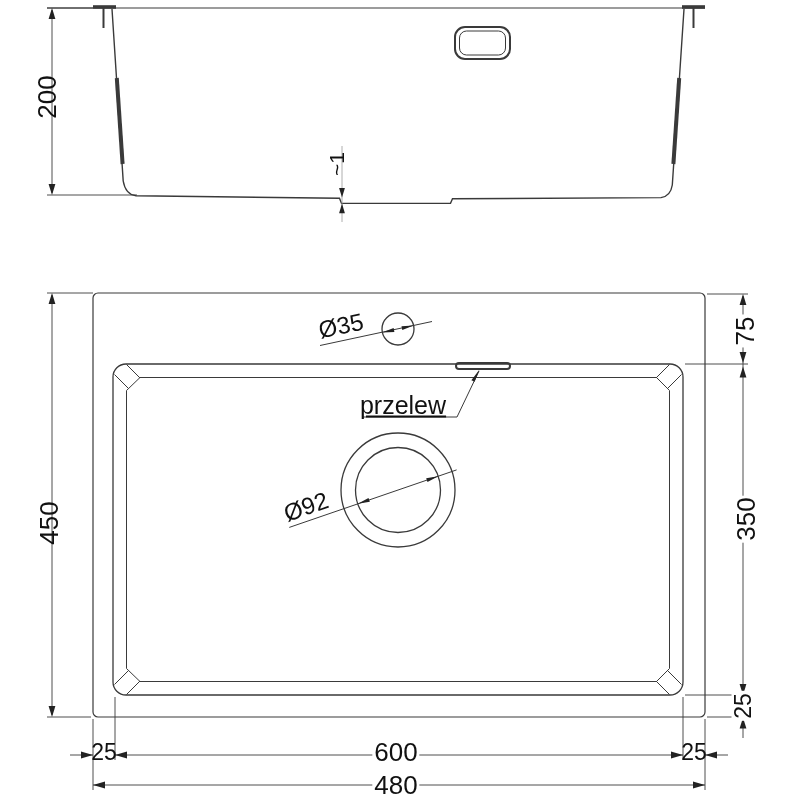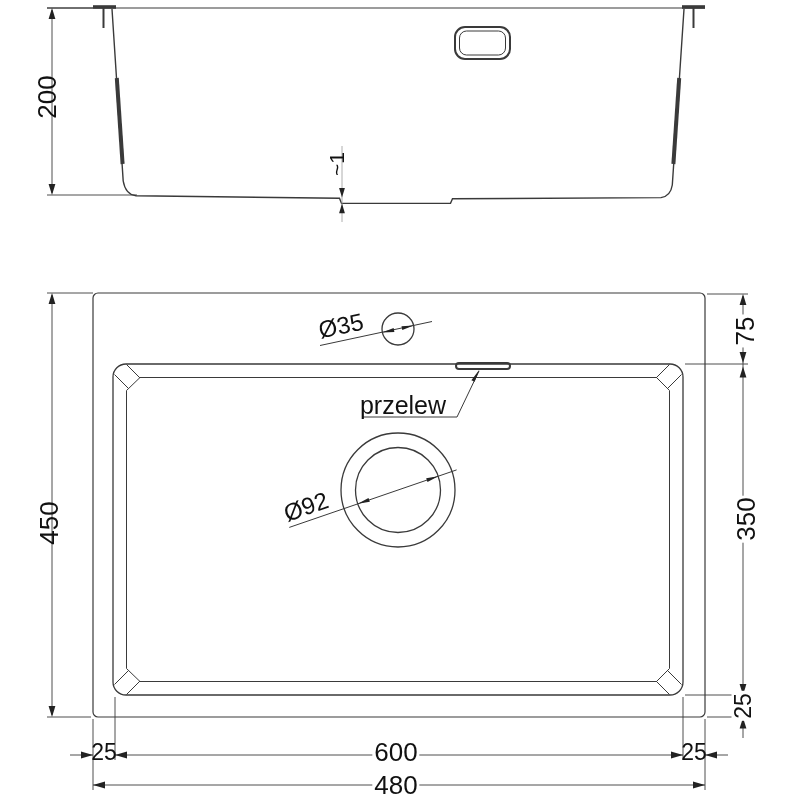"przelew" .lbl { text-decoration: none -> underline }
